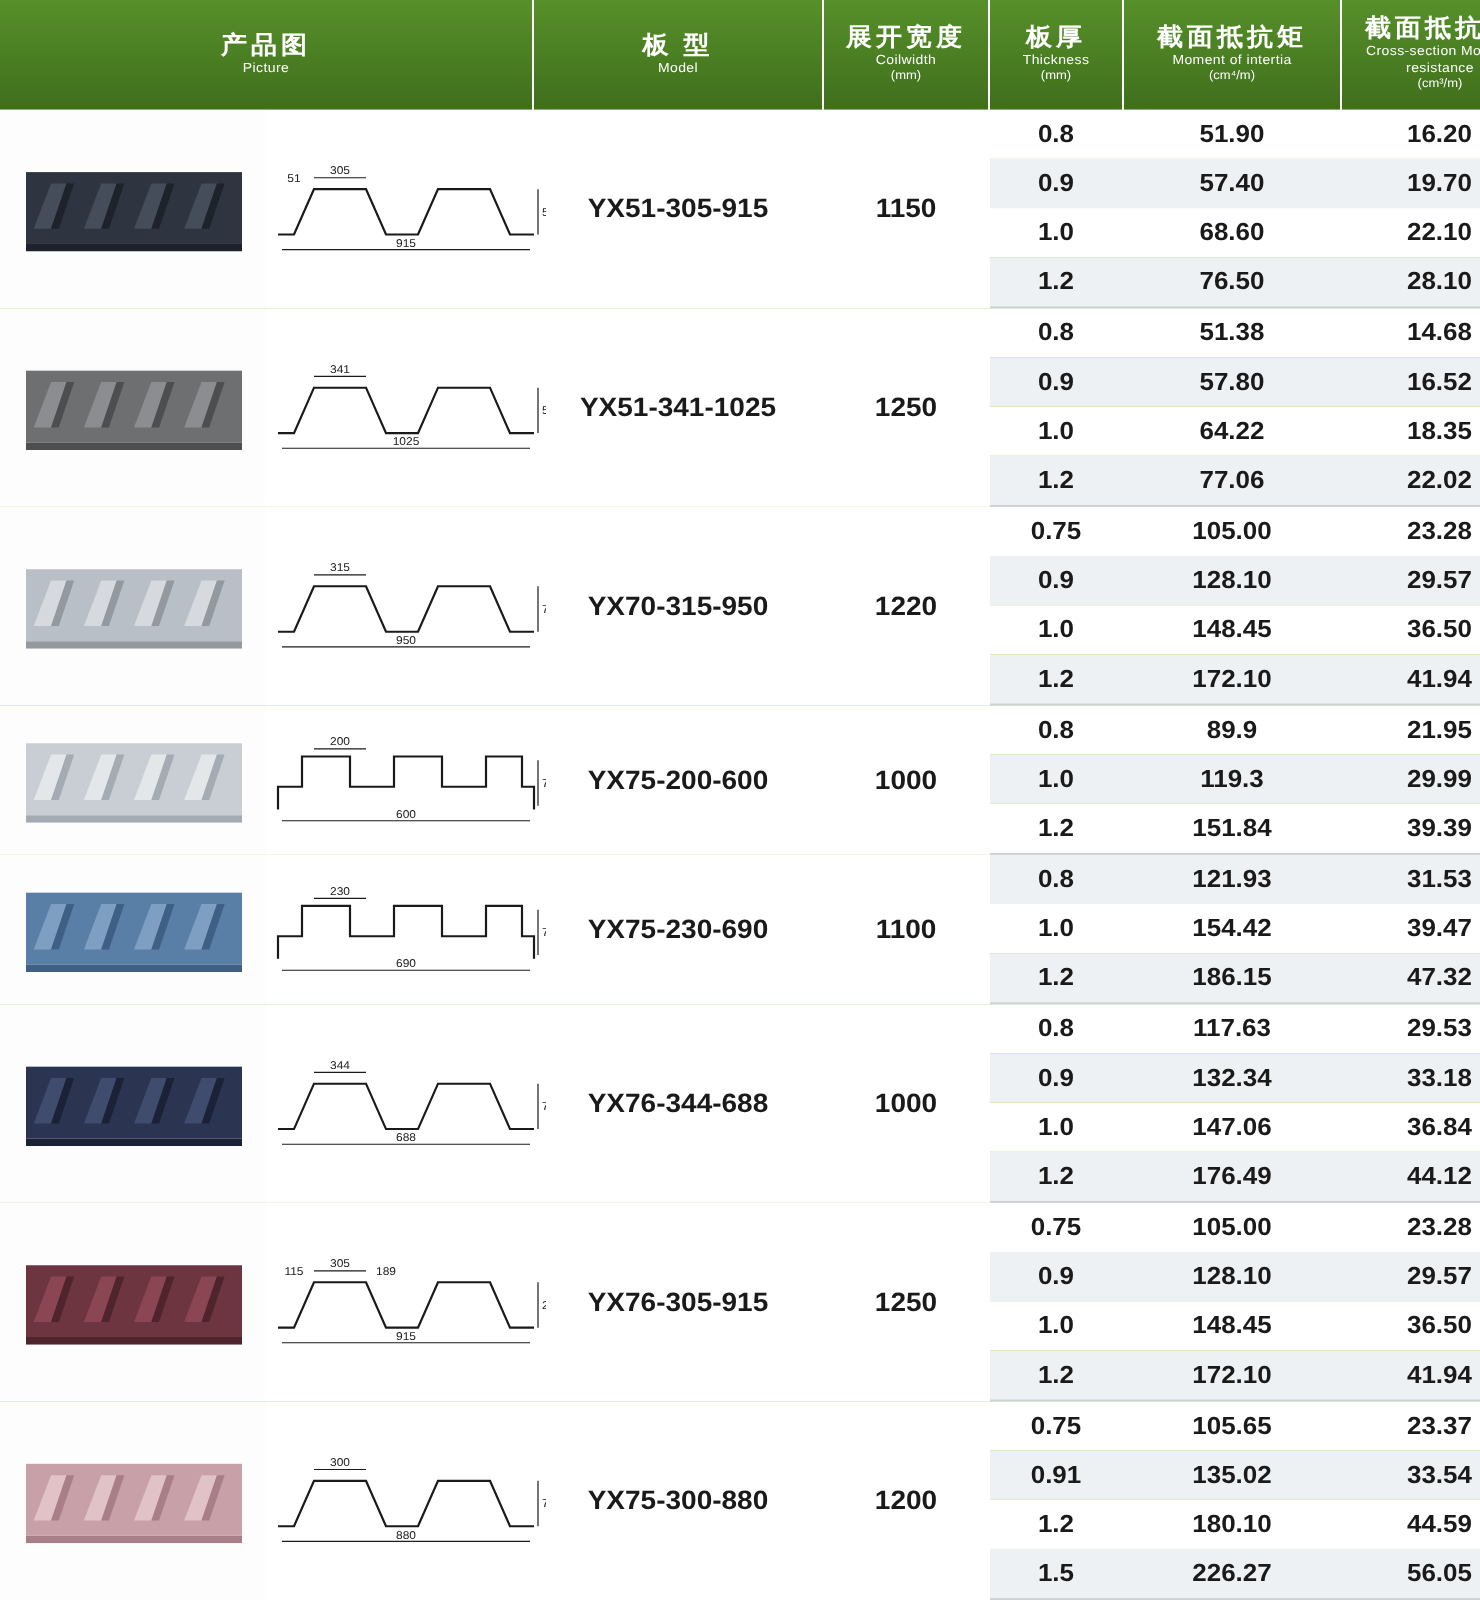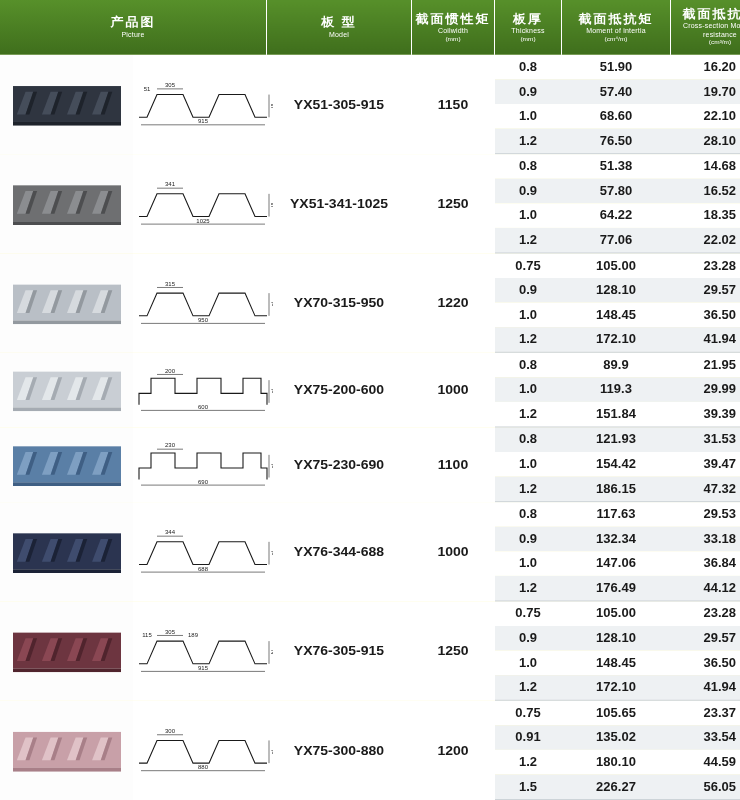"产品图" #sheet { background: #fef9c3 -> #84cc16 }
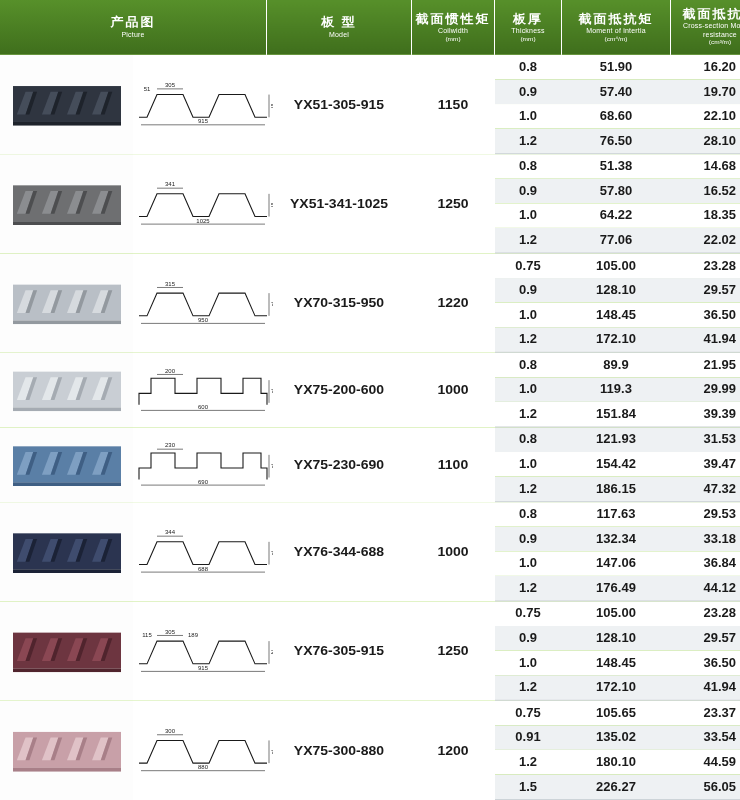"截面惯性矩" span.h-cn { text: 截面惯性矩 -> 展开宽度 }
